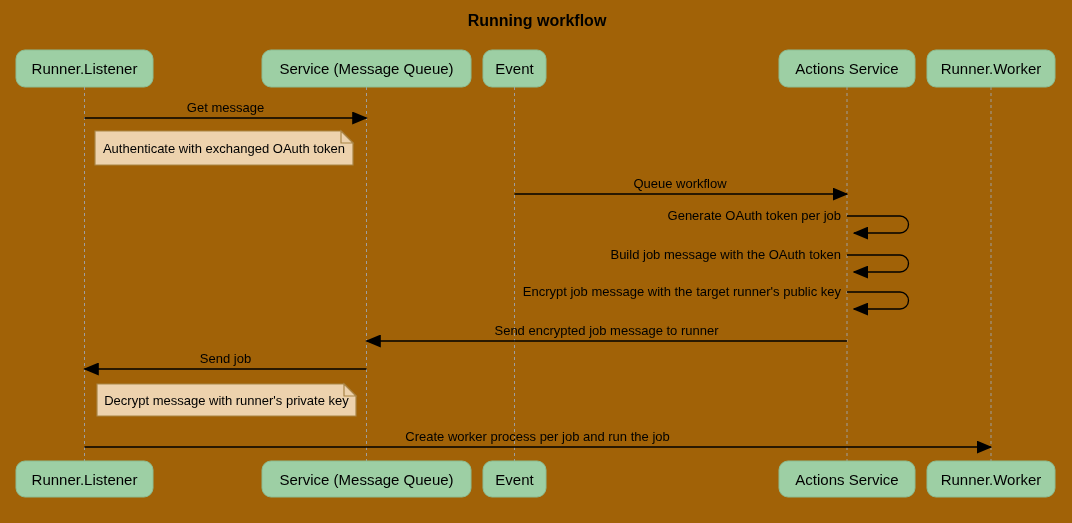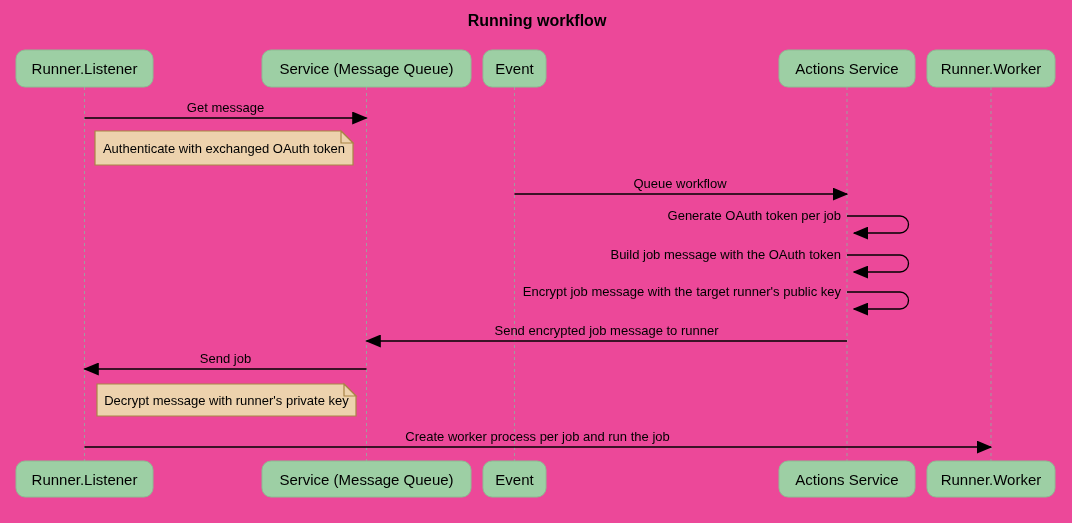"Running workflow" .diagram-wrap { background: #ec4899 -> #a16207 }
